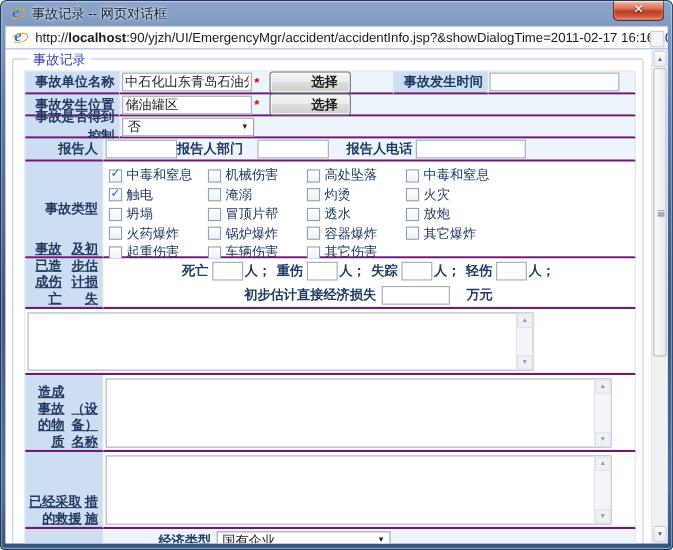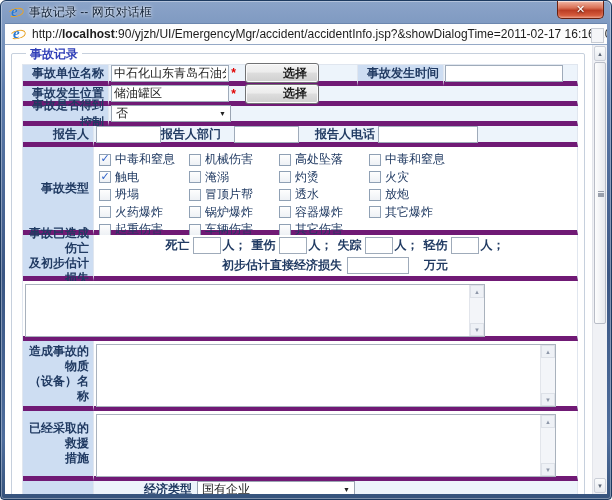"事故记录" .legend { font-weight: bold -> normal }
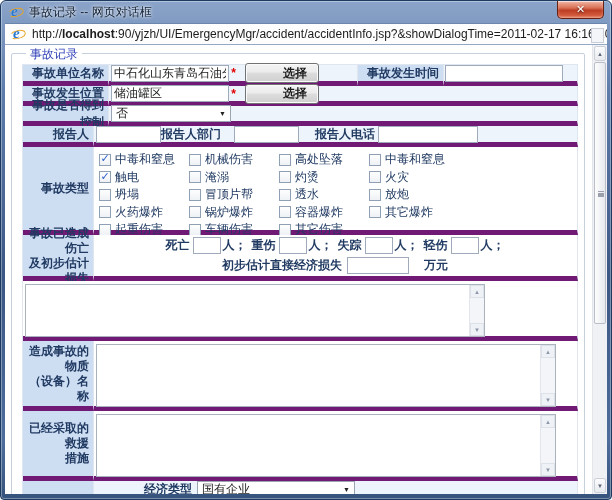"事故单位名称" .cell { border-bottom: 5px solid #701a75 -> 2px solid #701a75 }
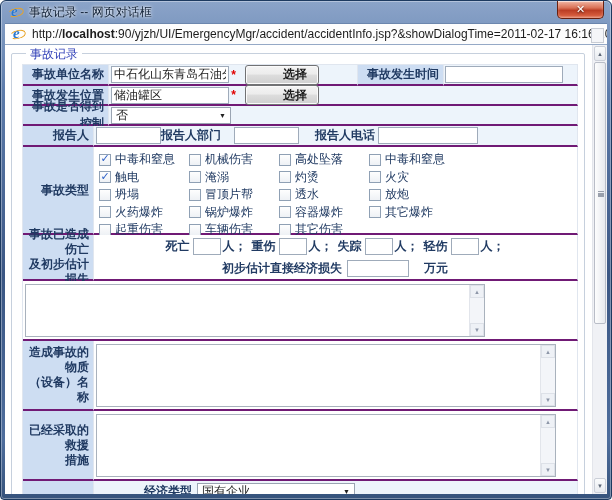"事故已造成伤亡" .two-line { flex-direction: column -> none; text-decoration: none -> underline }
